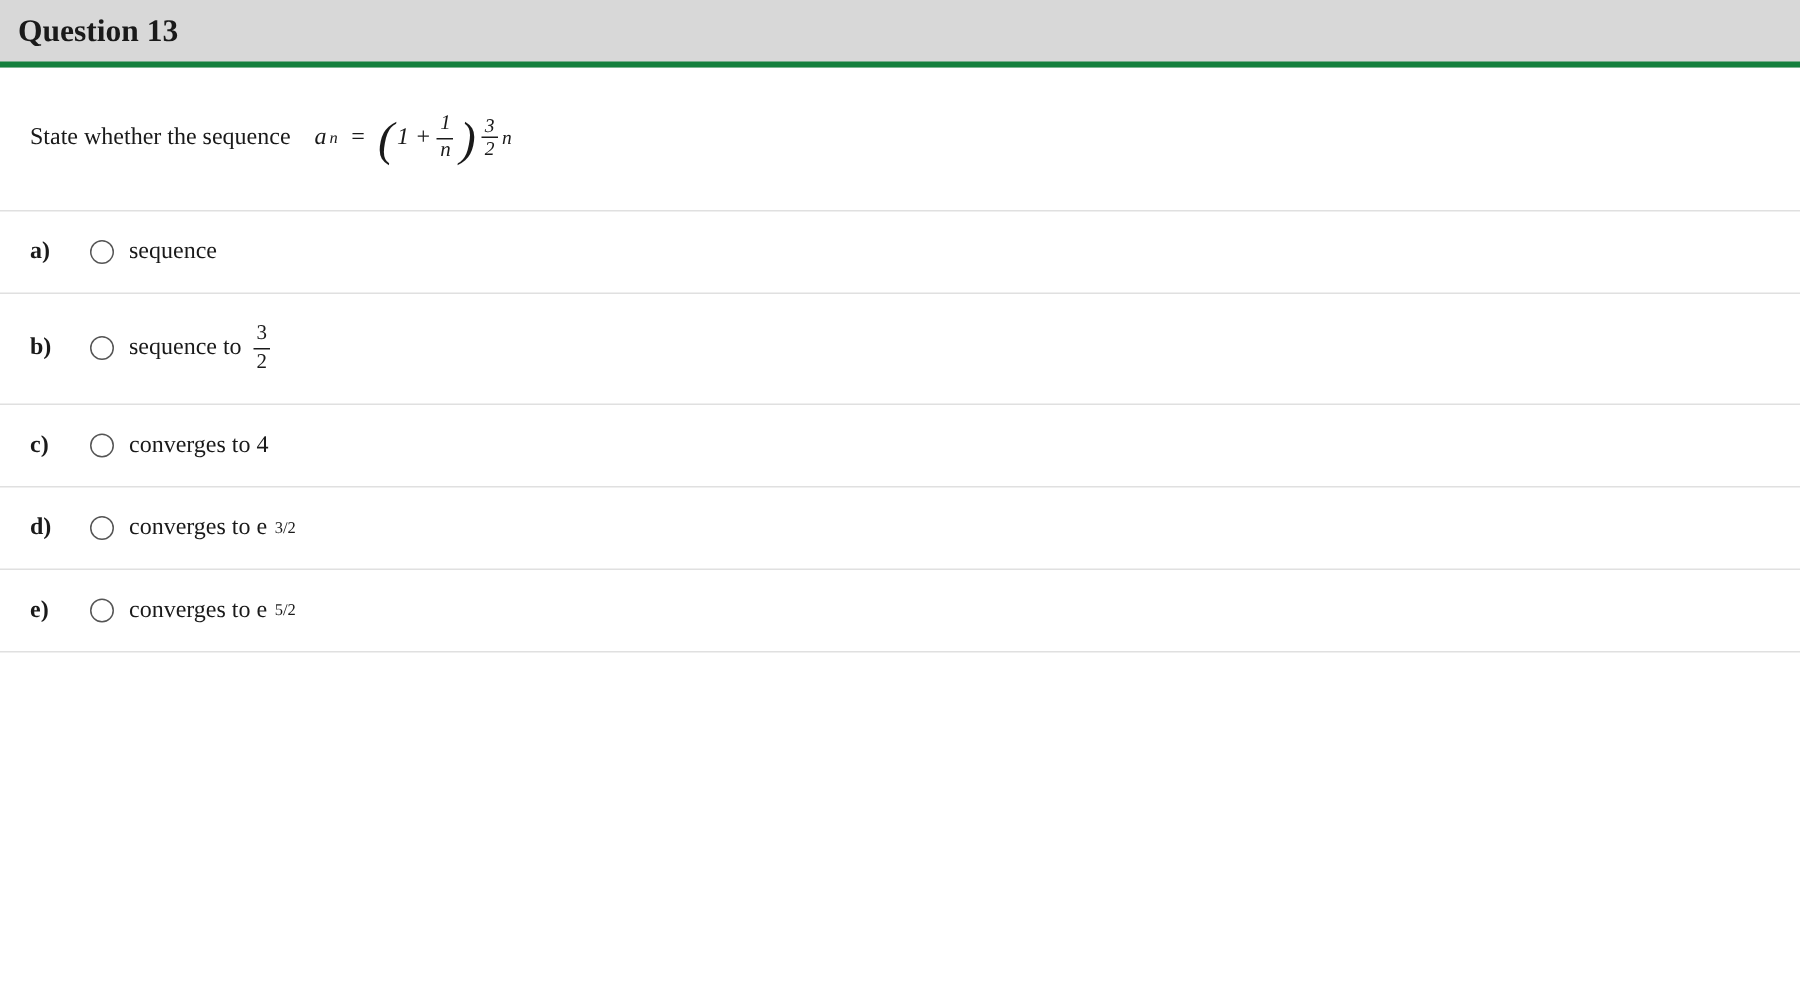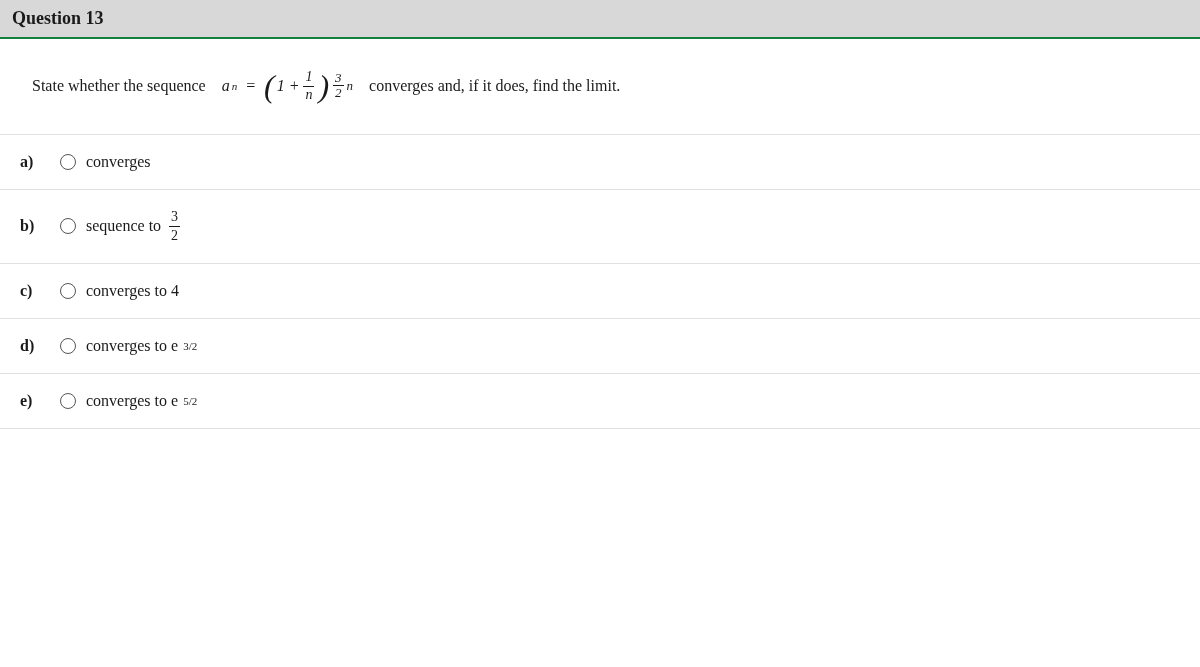"Question 13" .question-header { border-bottom: 2px solid #15803d -> 4px solid #15803d; font-size: 18px -> 21px }
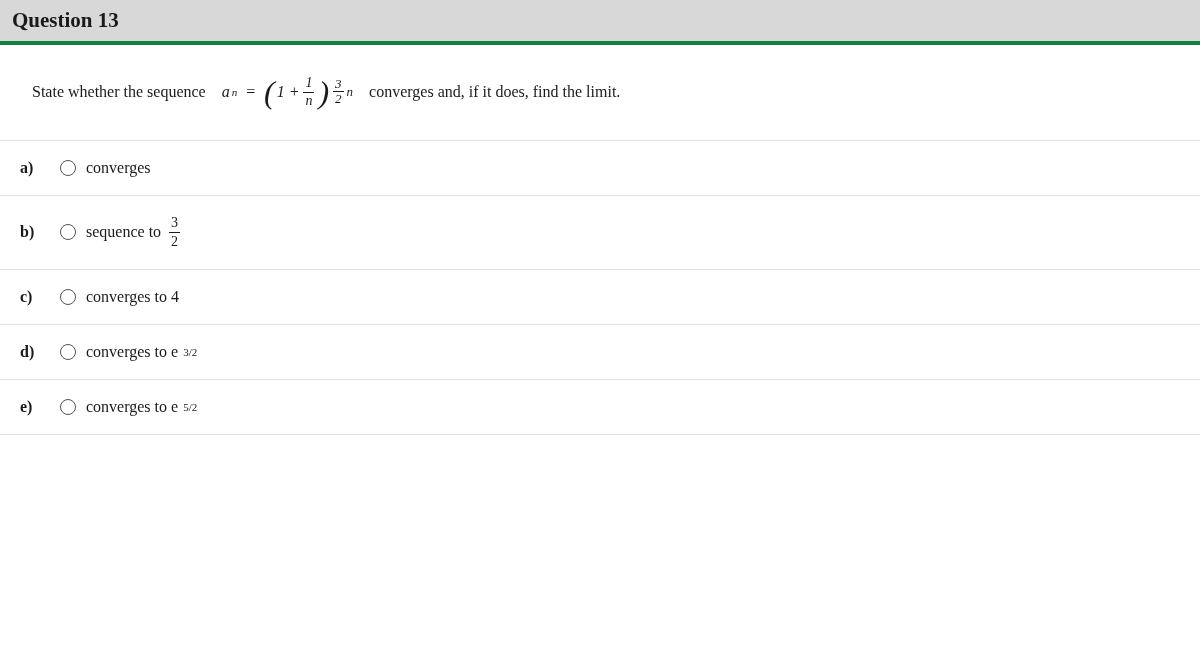"State whether the sequence" .question-text { margin-left: 12px -> none }
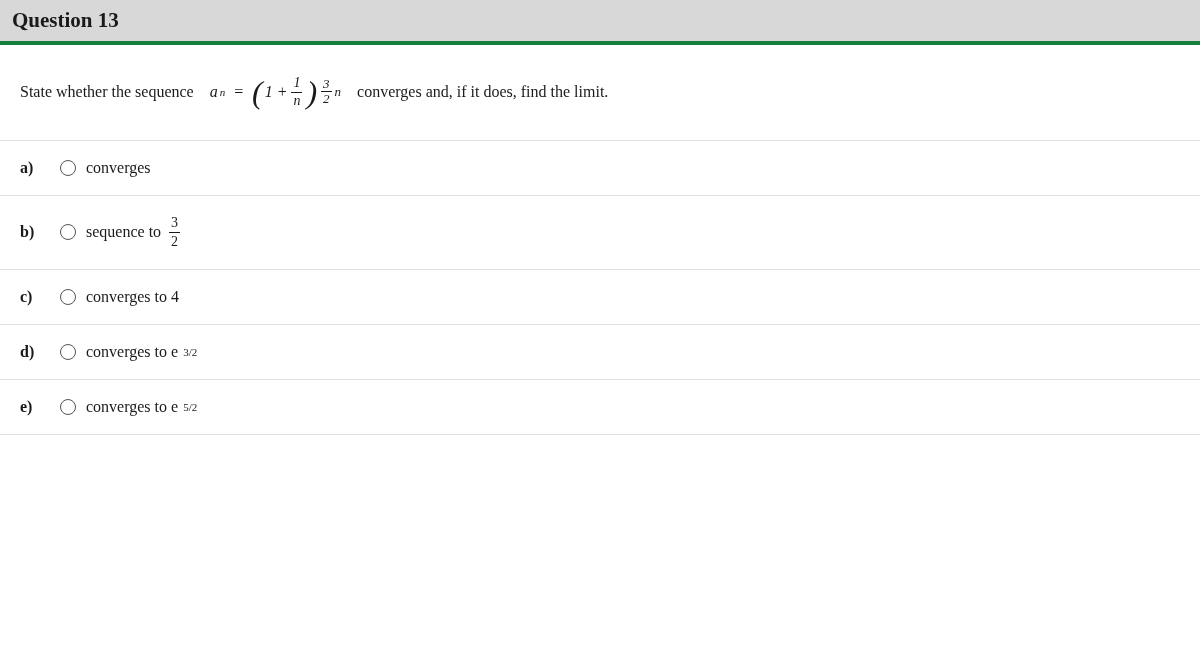"converges and, if it does," span { html: <span>converges and, if it does, find the limit.</span> -> none }
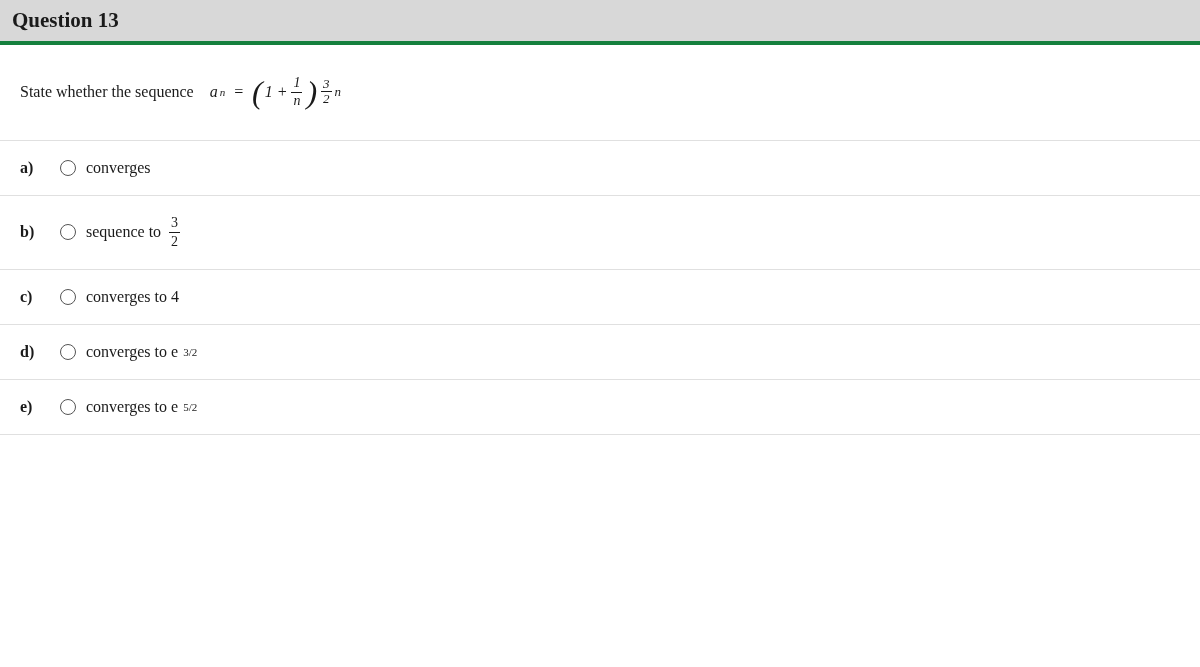"converges" span { text: converges -> sequence }
